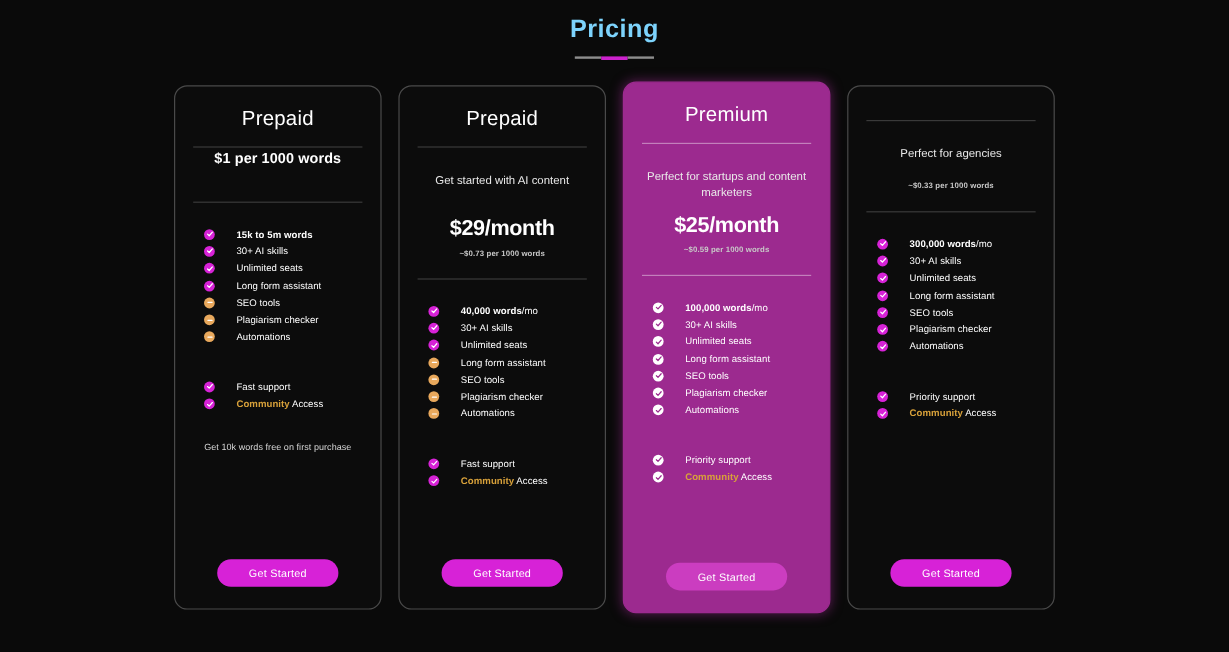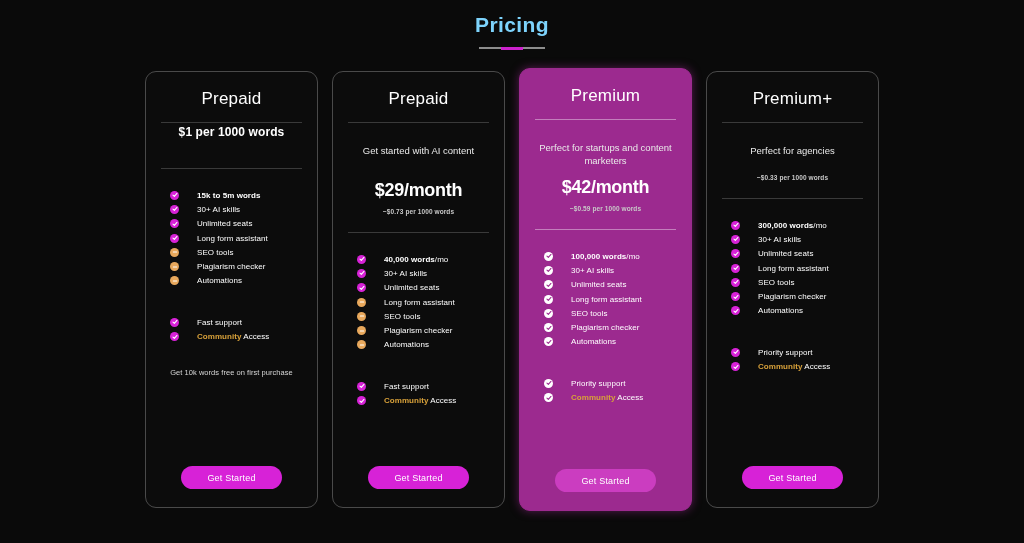"Premium+" div.card-title { html: <div>Premium+</div> -> none }
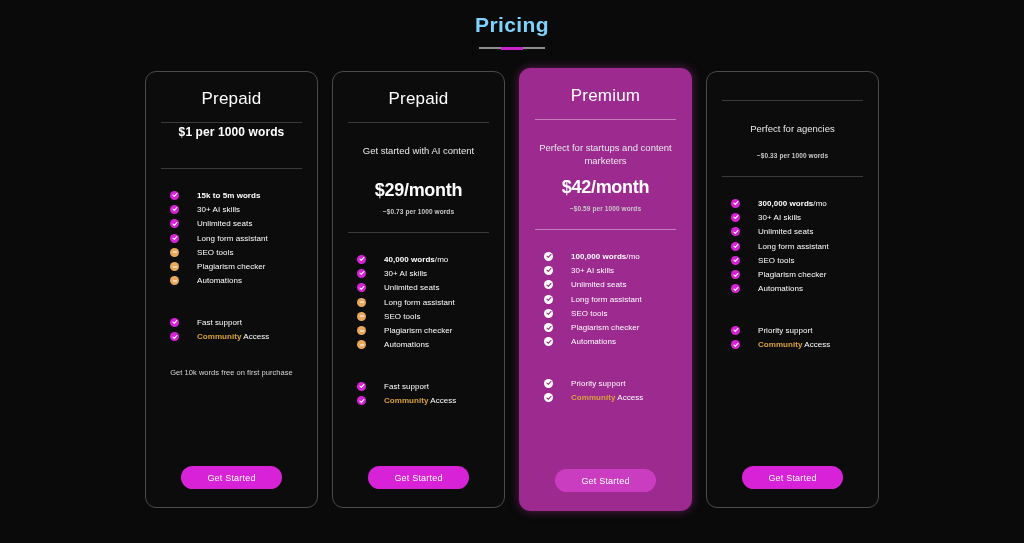"$42/month" div.price { text: $42/month -> $25/month }
